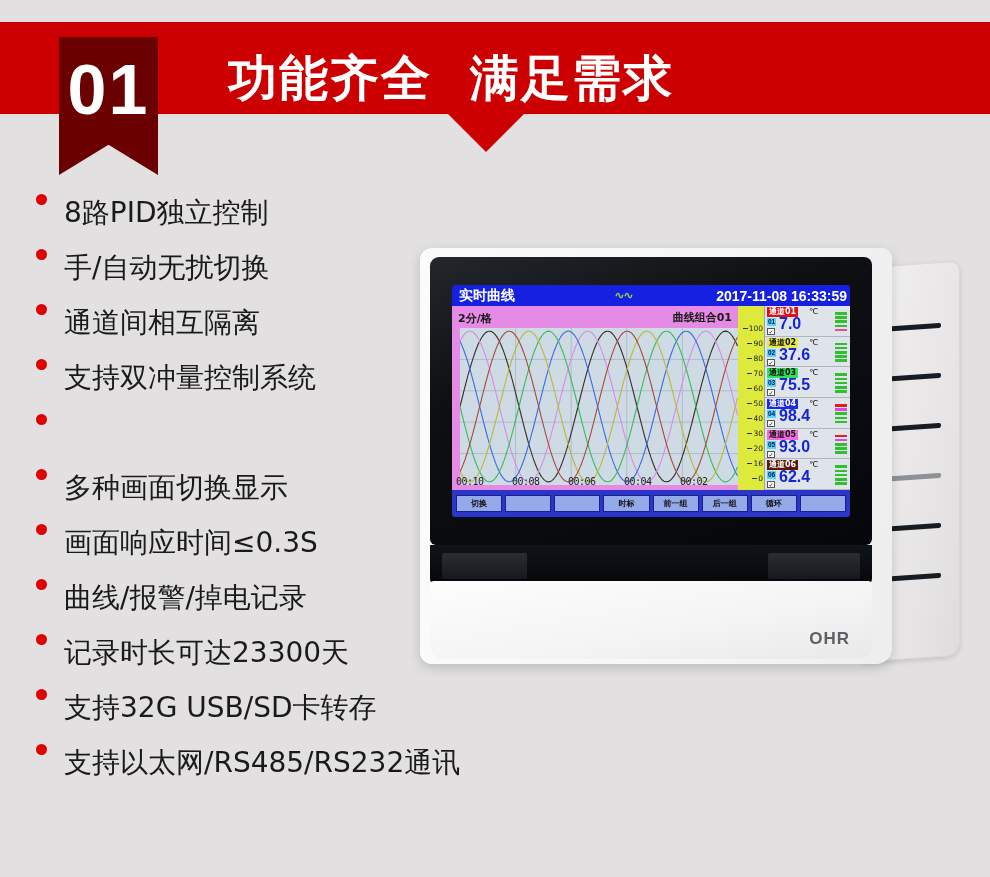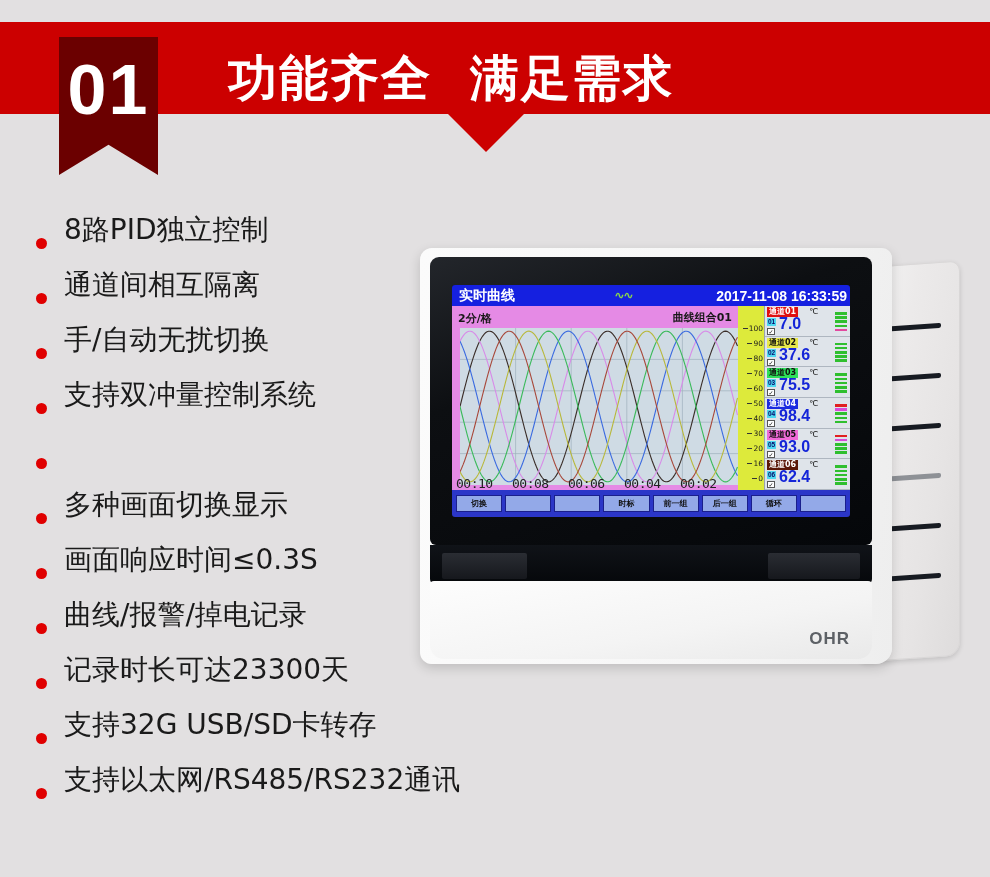"8路PID独立控制" .feature-item { align-items: flex-end -> flex-start }
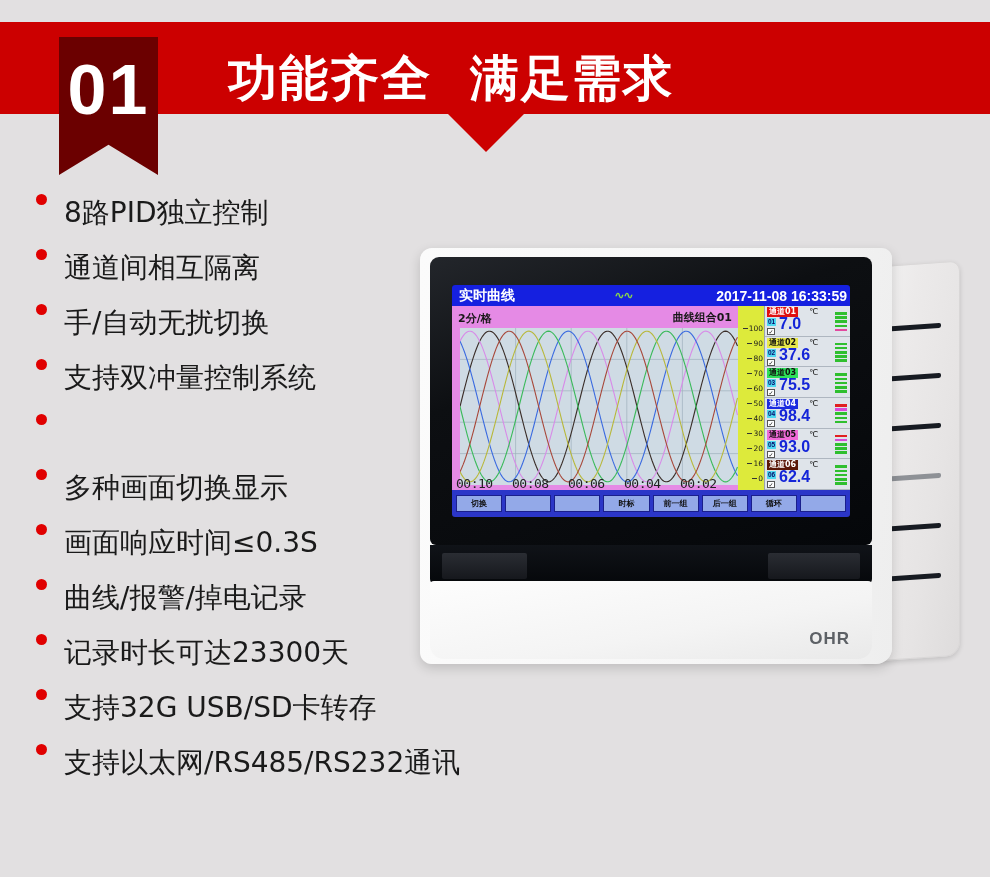"通道间相互隔离" div.feature-item { order: before "手/自动无扰切换" -> after "手/自动无扰切换" }
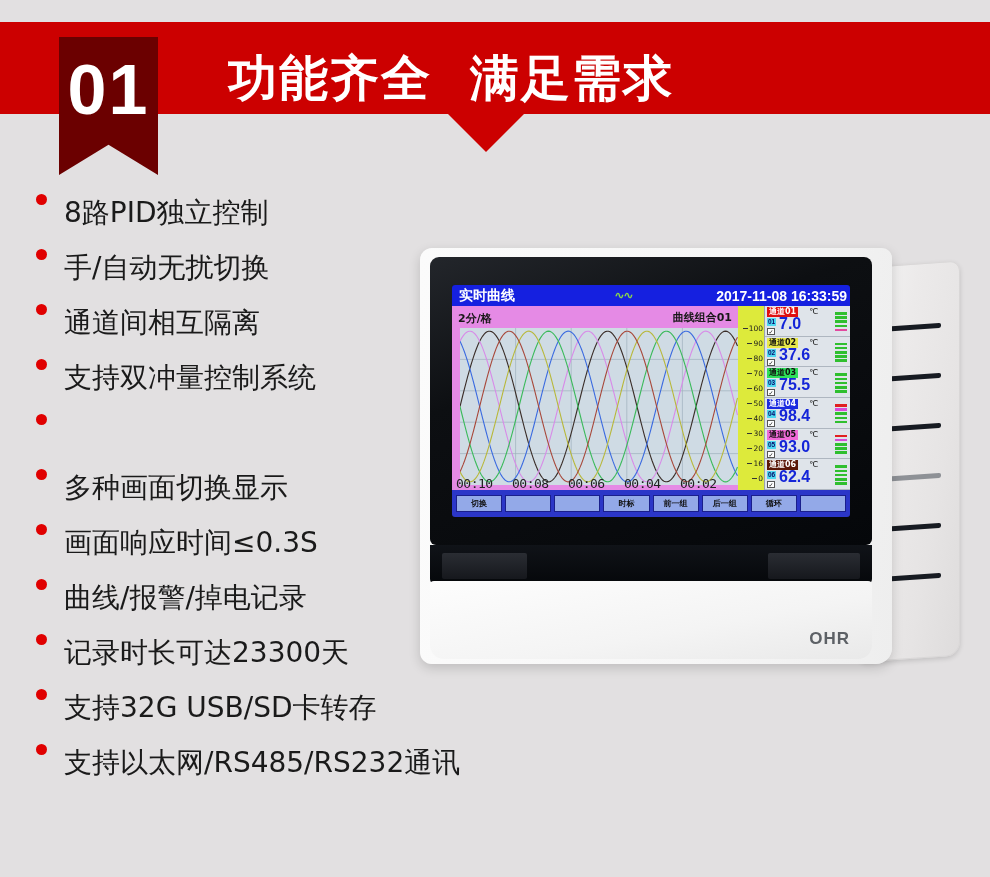"00:10" .time-label { font-size: 13px -> 10px }
